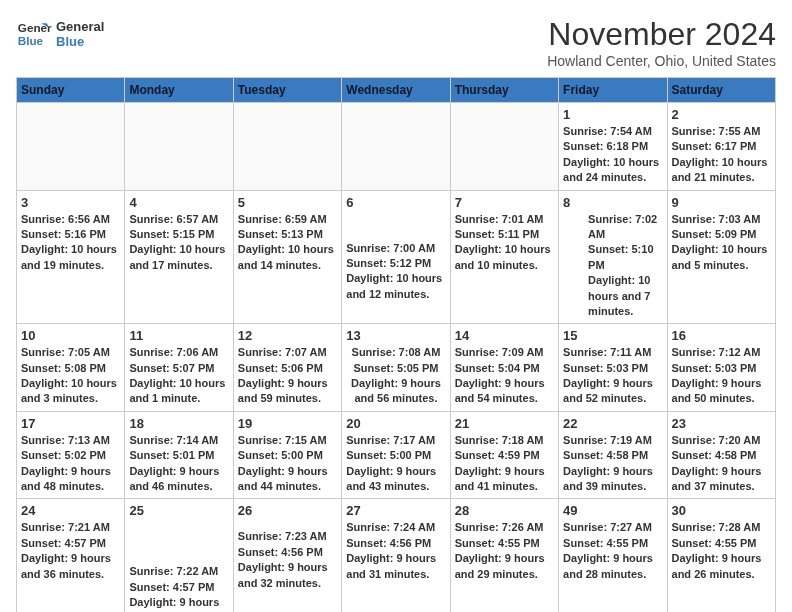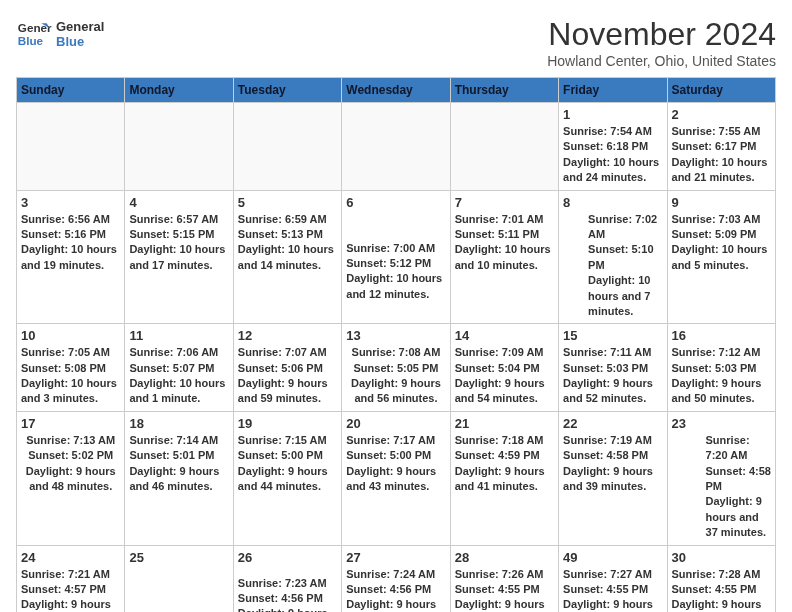"Sunrise: 7:13 AM" div.day-info { text-align: center -> none }
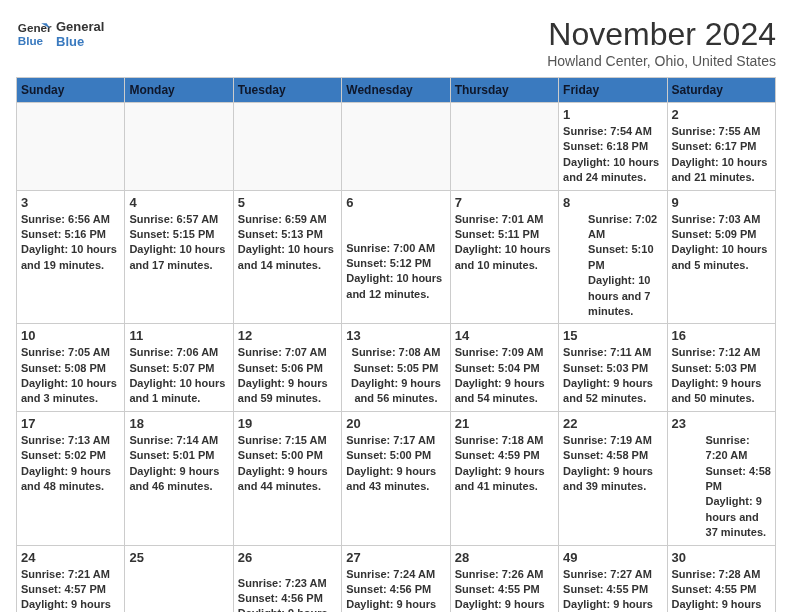"Sunrise: 7:20 AM" div.day-info { margin-left: 34px -> none }
